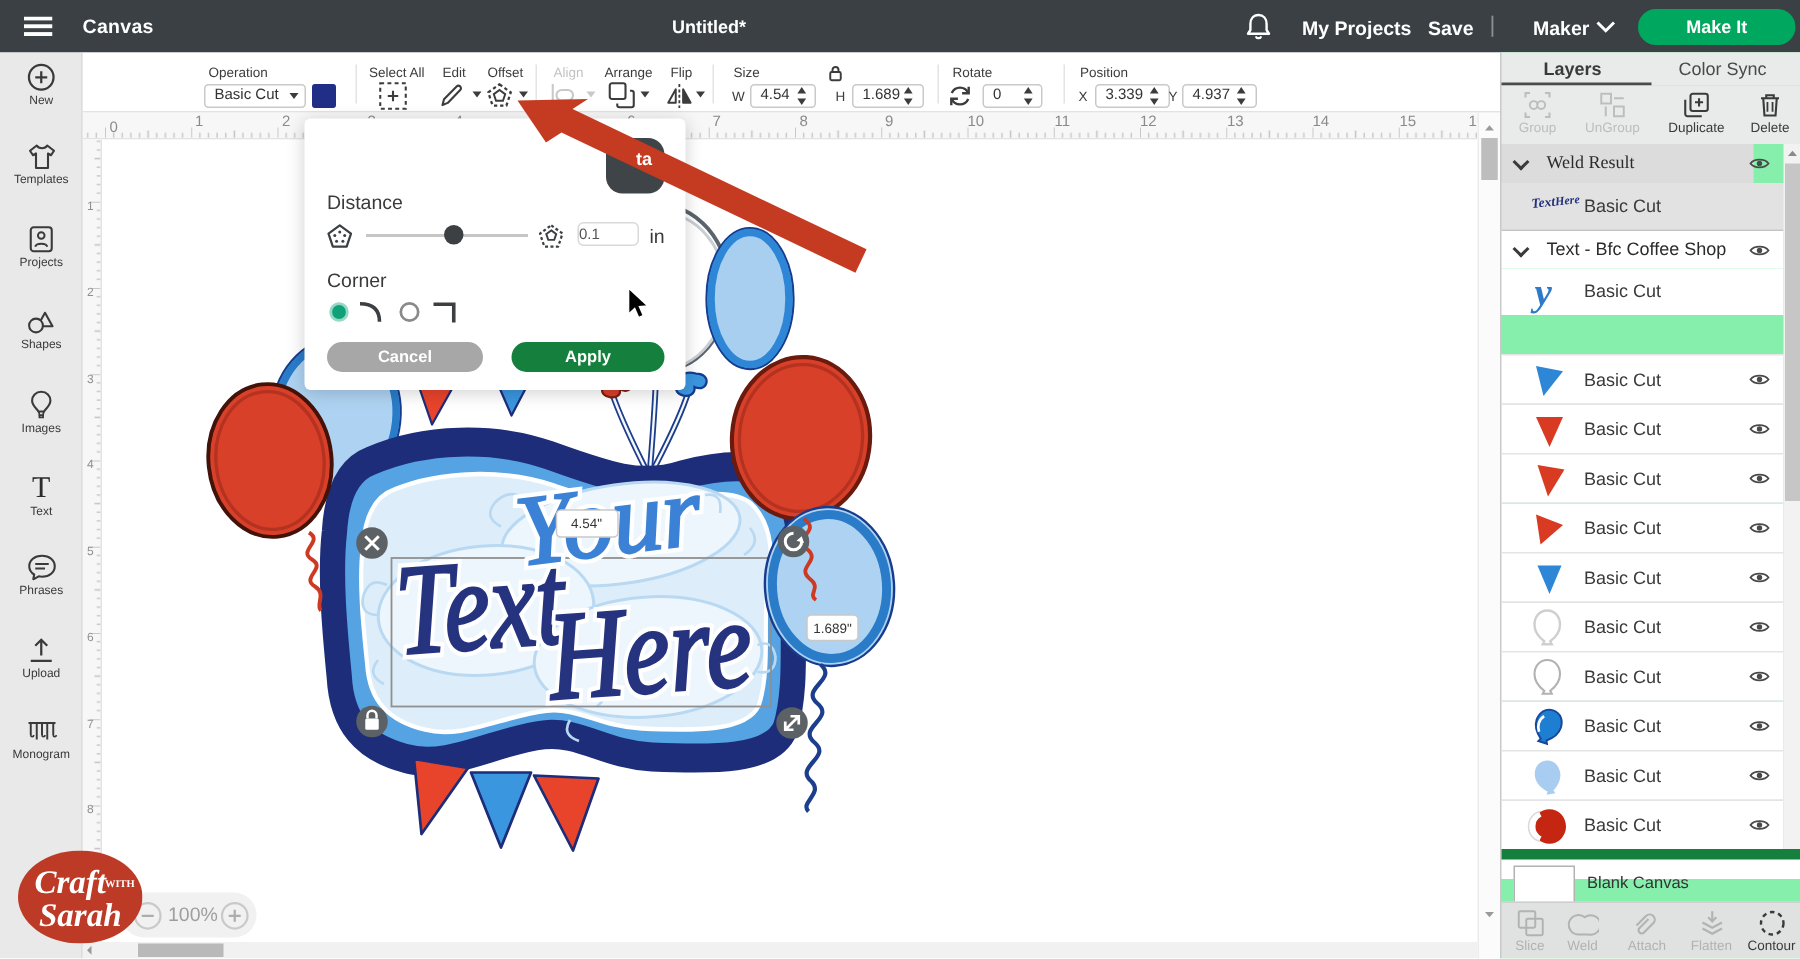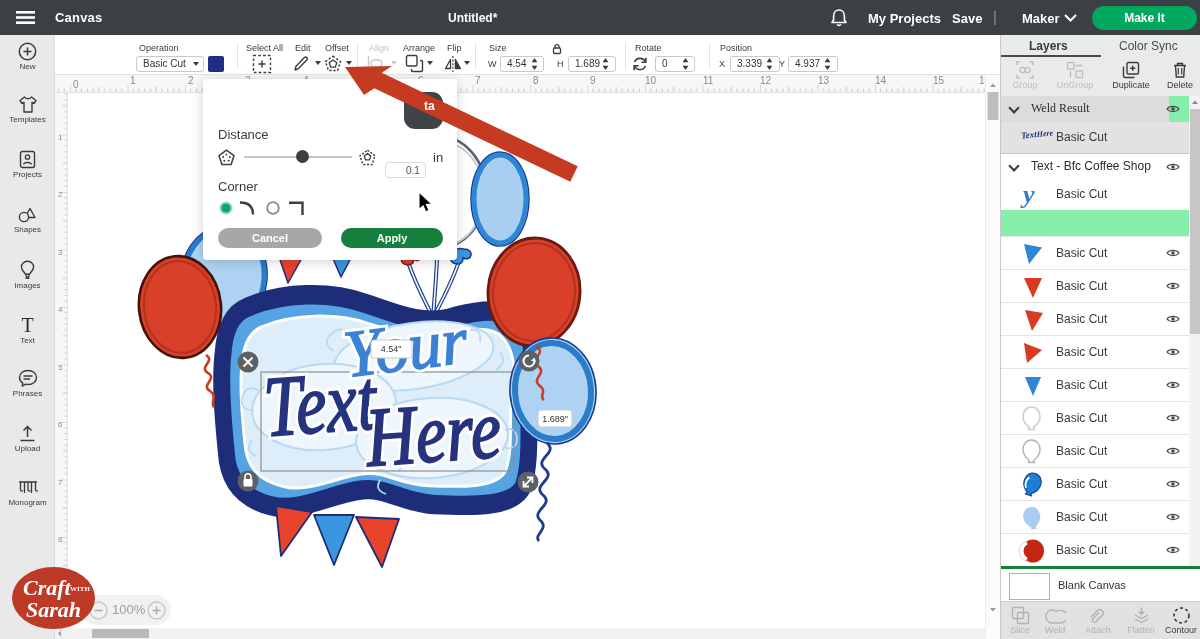"0.1" #distinp { padding-left: 20px -> 0; top: 83px -> 69px }
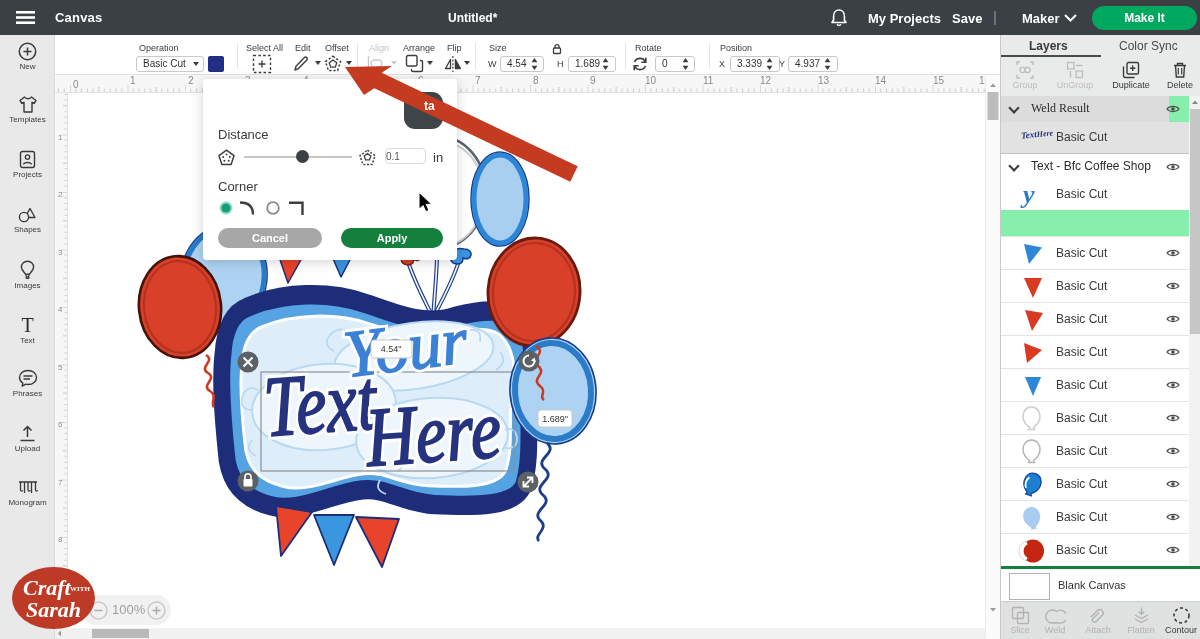"Blank Canvas" div.lrow { border-top: 3px solid #15803d -> 7px solid #15803d; height: 35px -> 20px }
